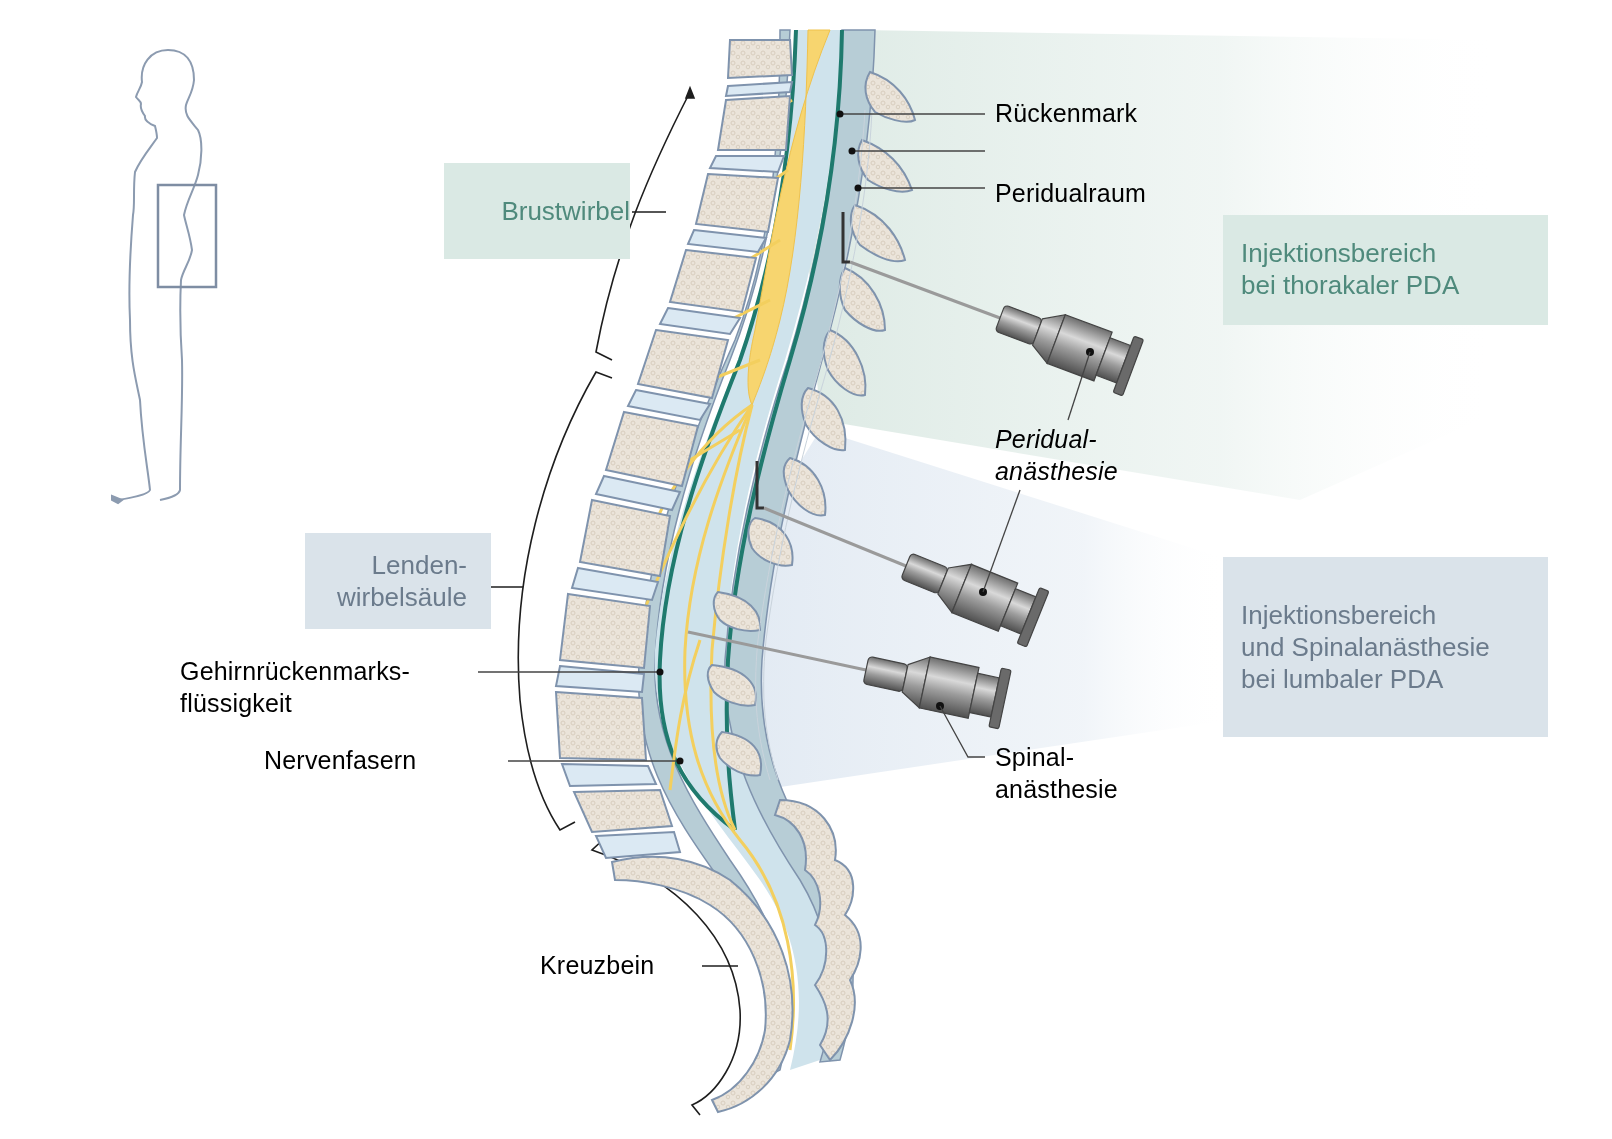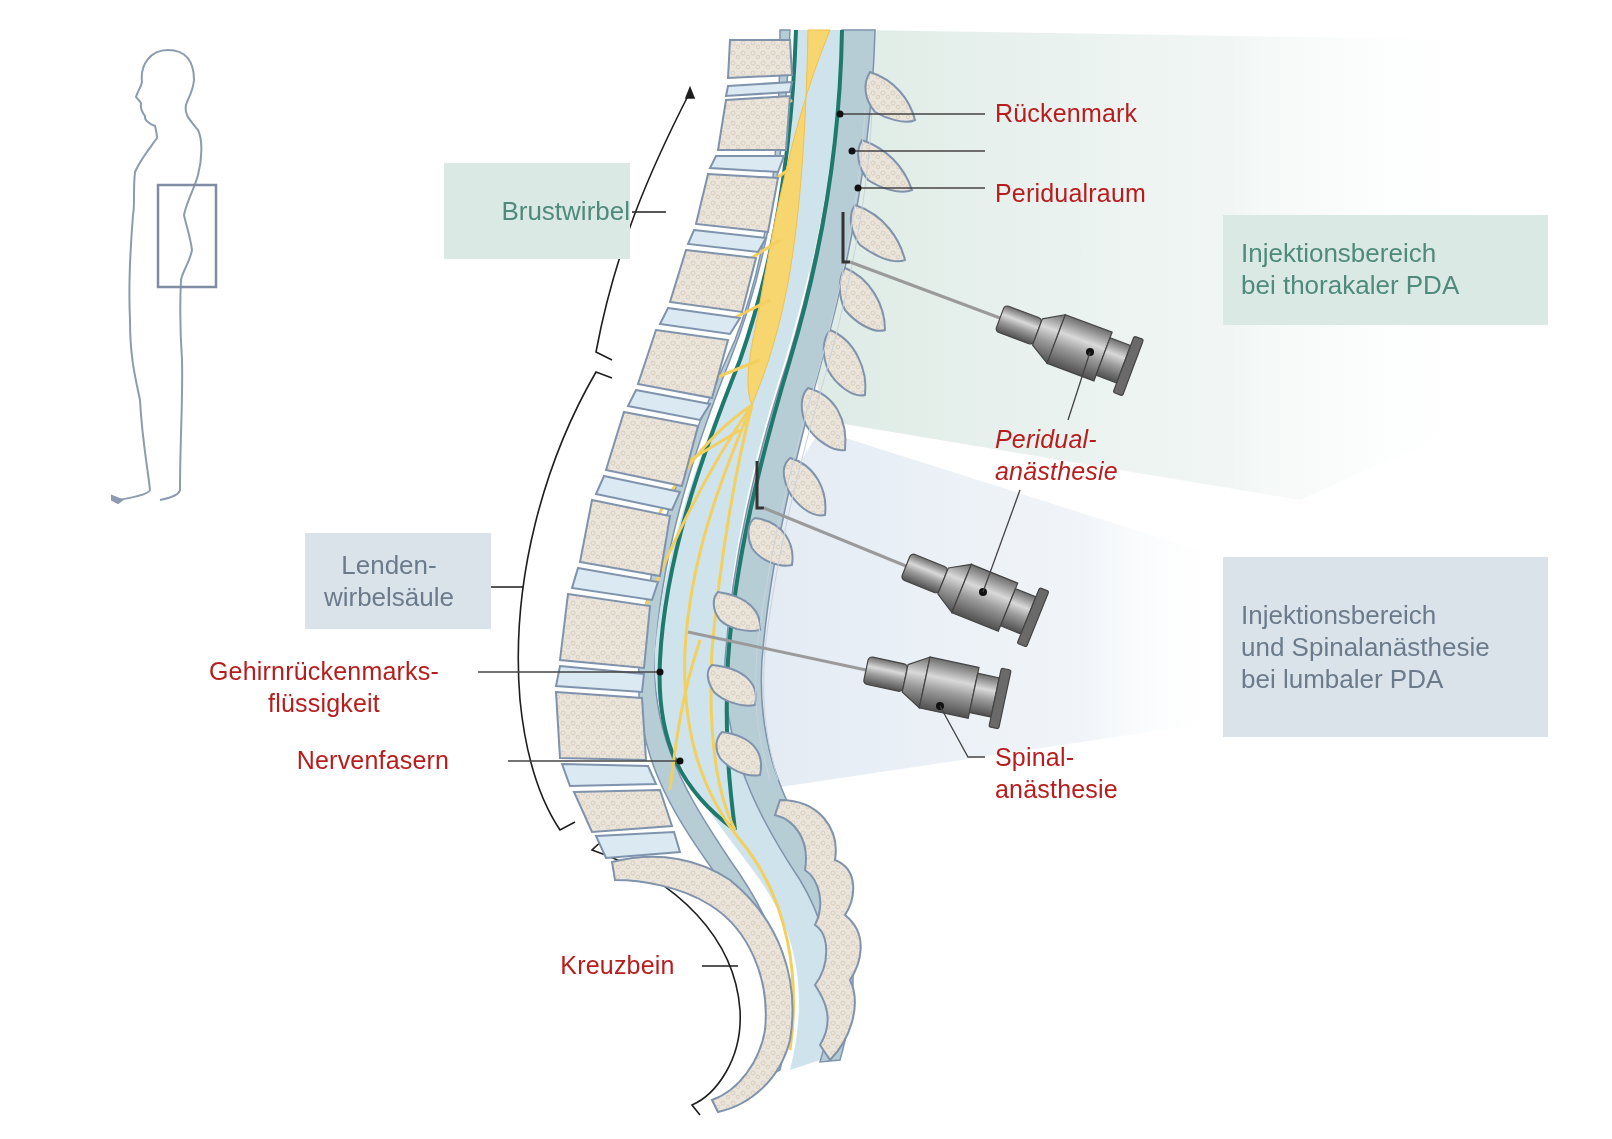"Rückenmark" .lbl { color: #b91c1c -> #000000 }
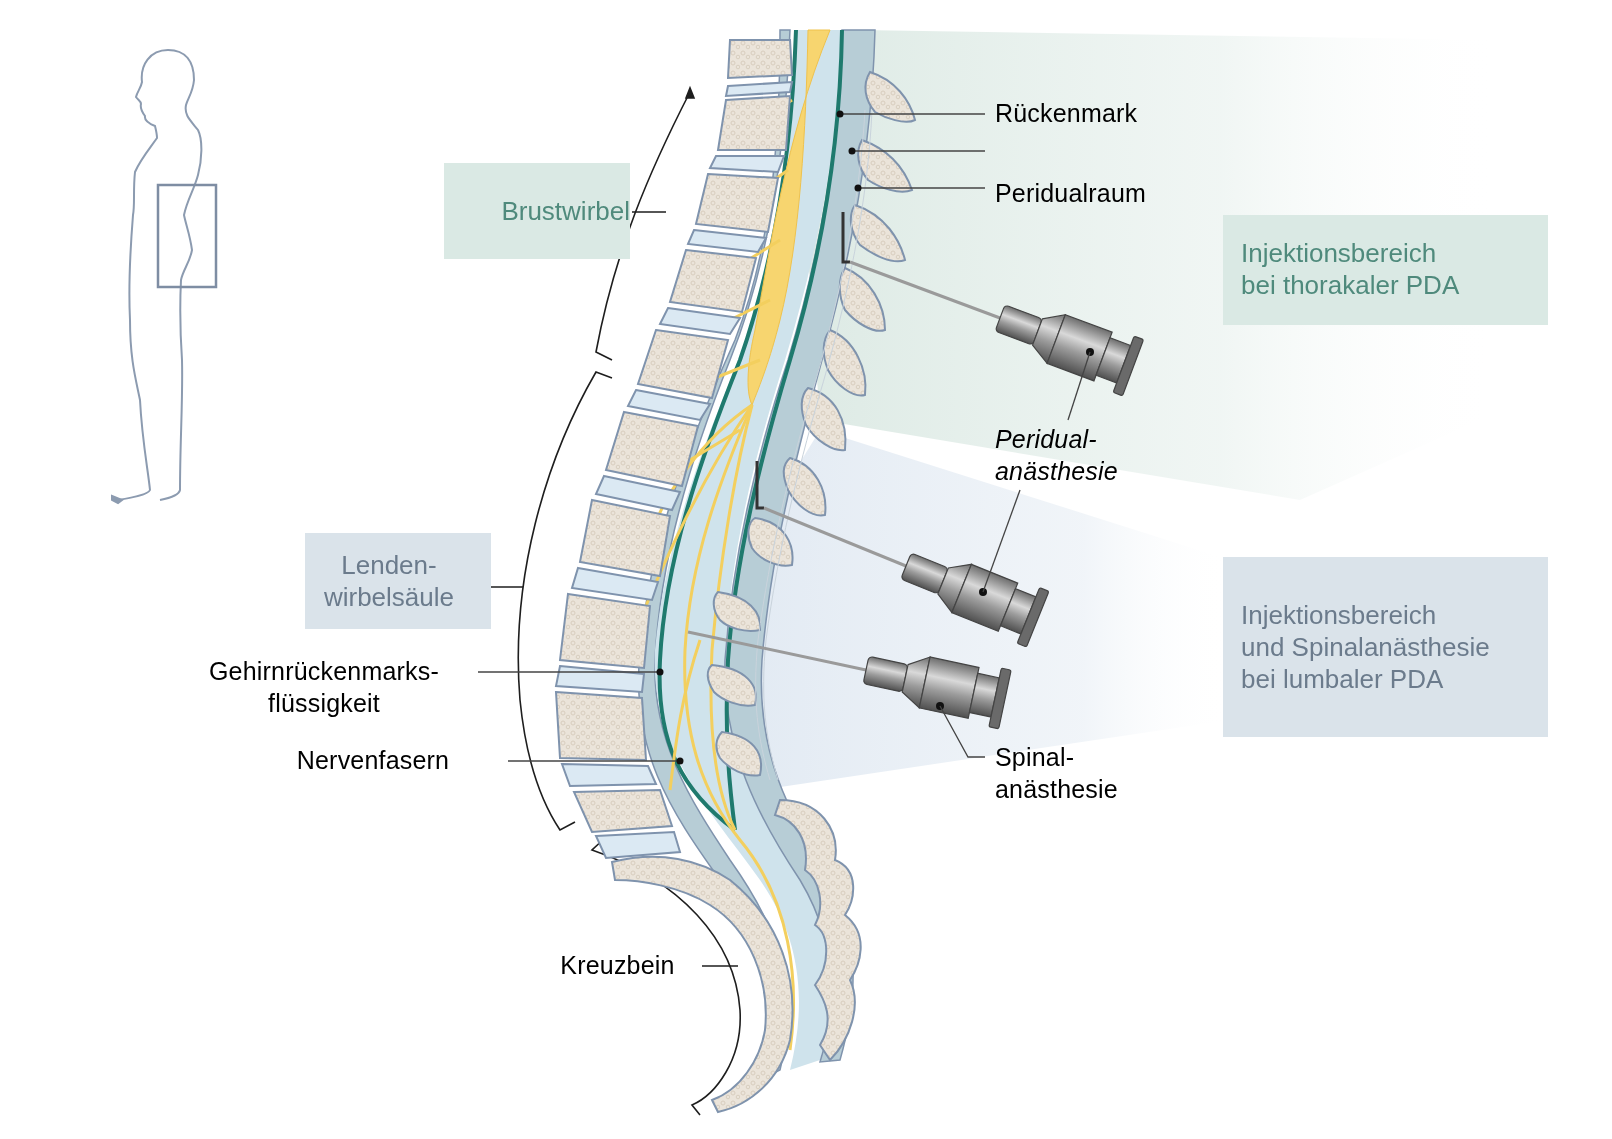"Lenden-" div.box { padding: 16px 18px 0 0 -> 16px 24px 0 0; text-align: center -> right }
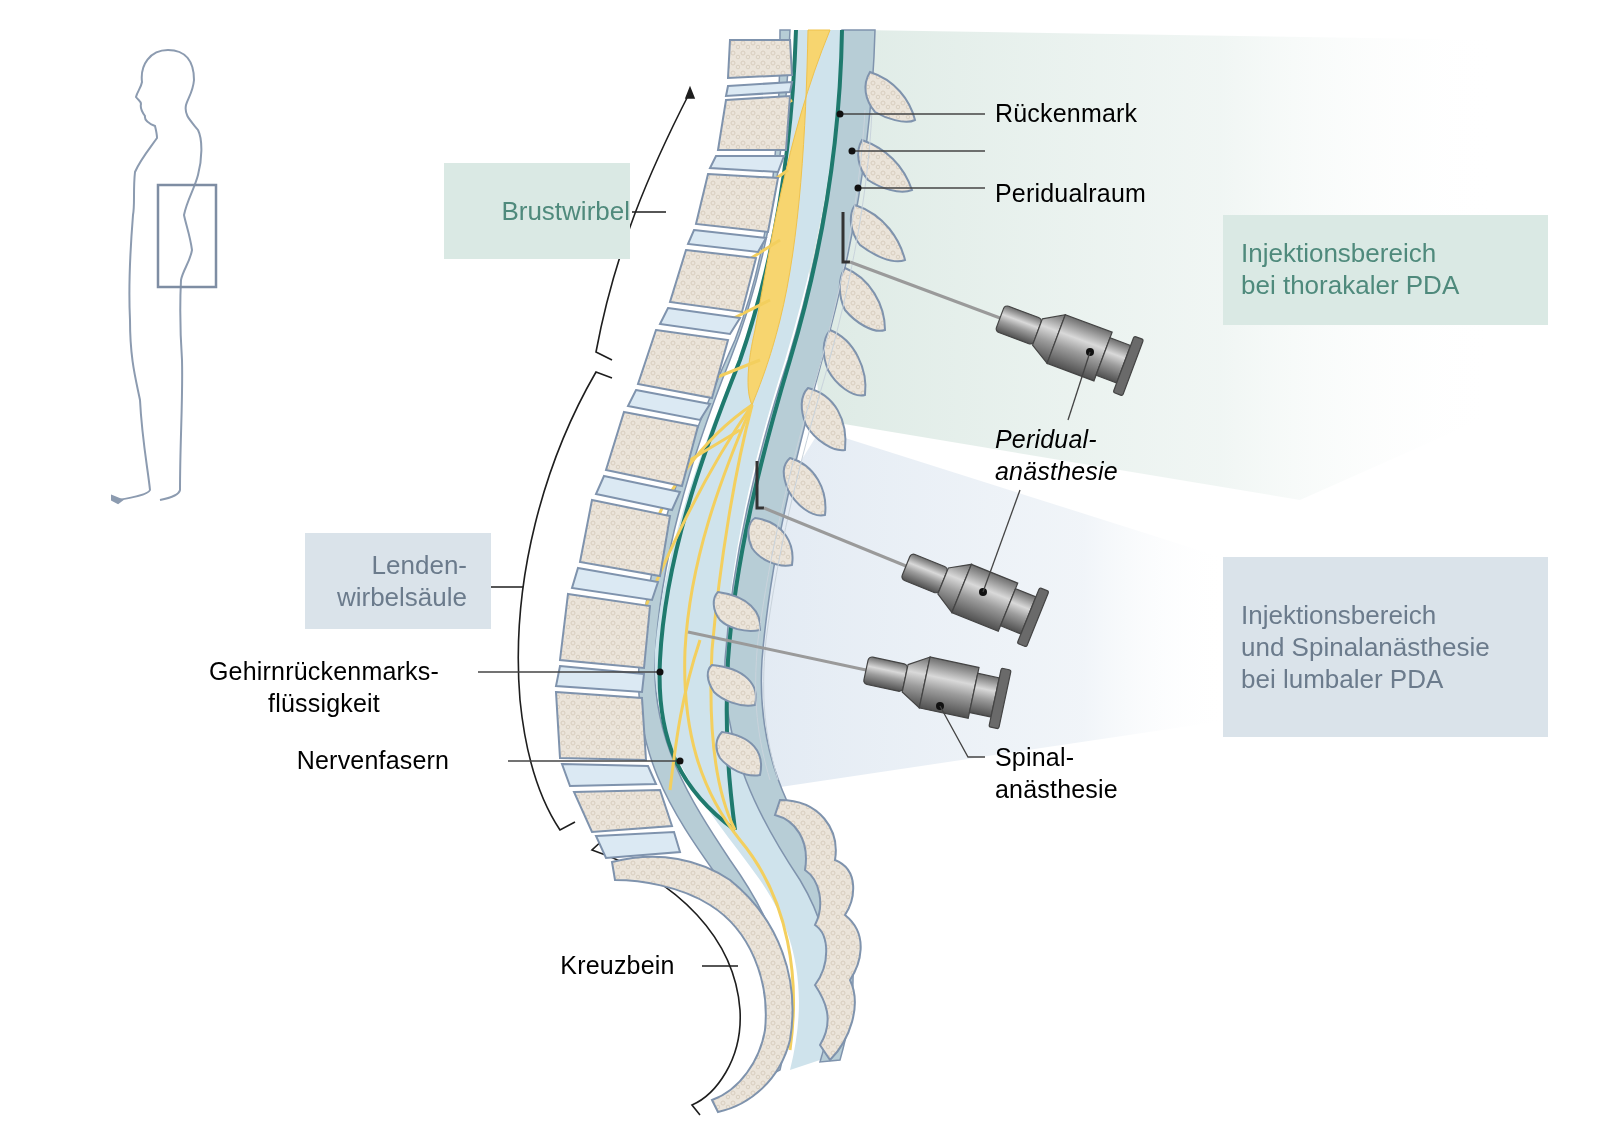"Gehirnrückenmarks-" .lbl.right { text-align: center -> left }
